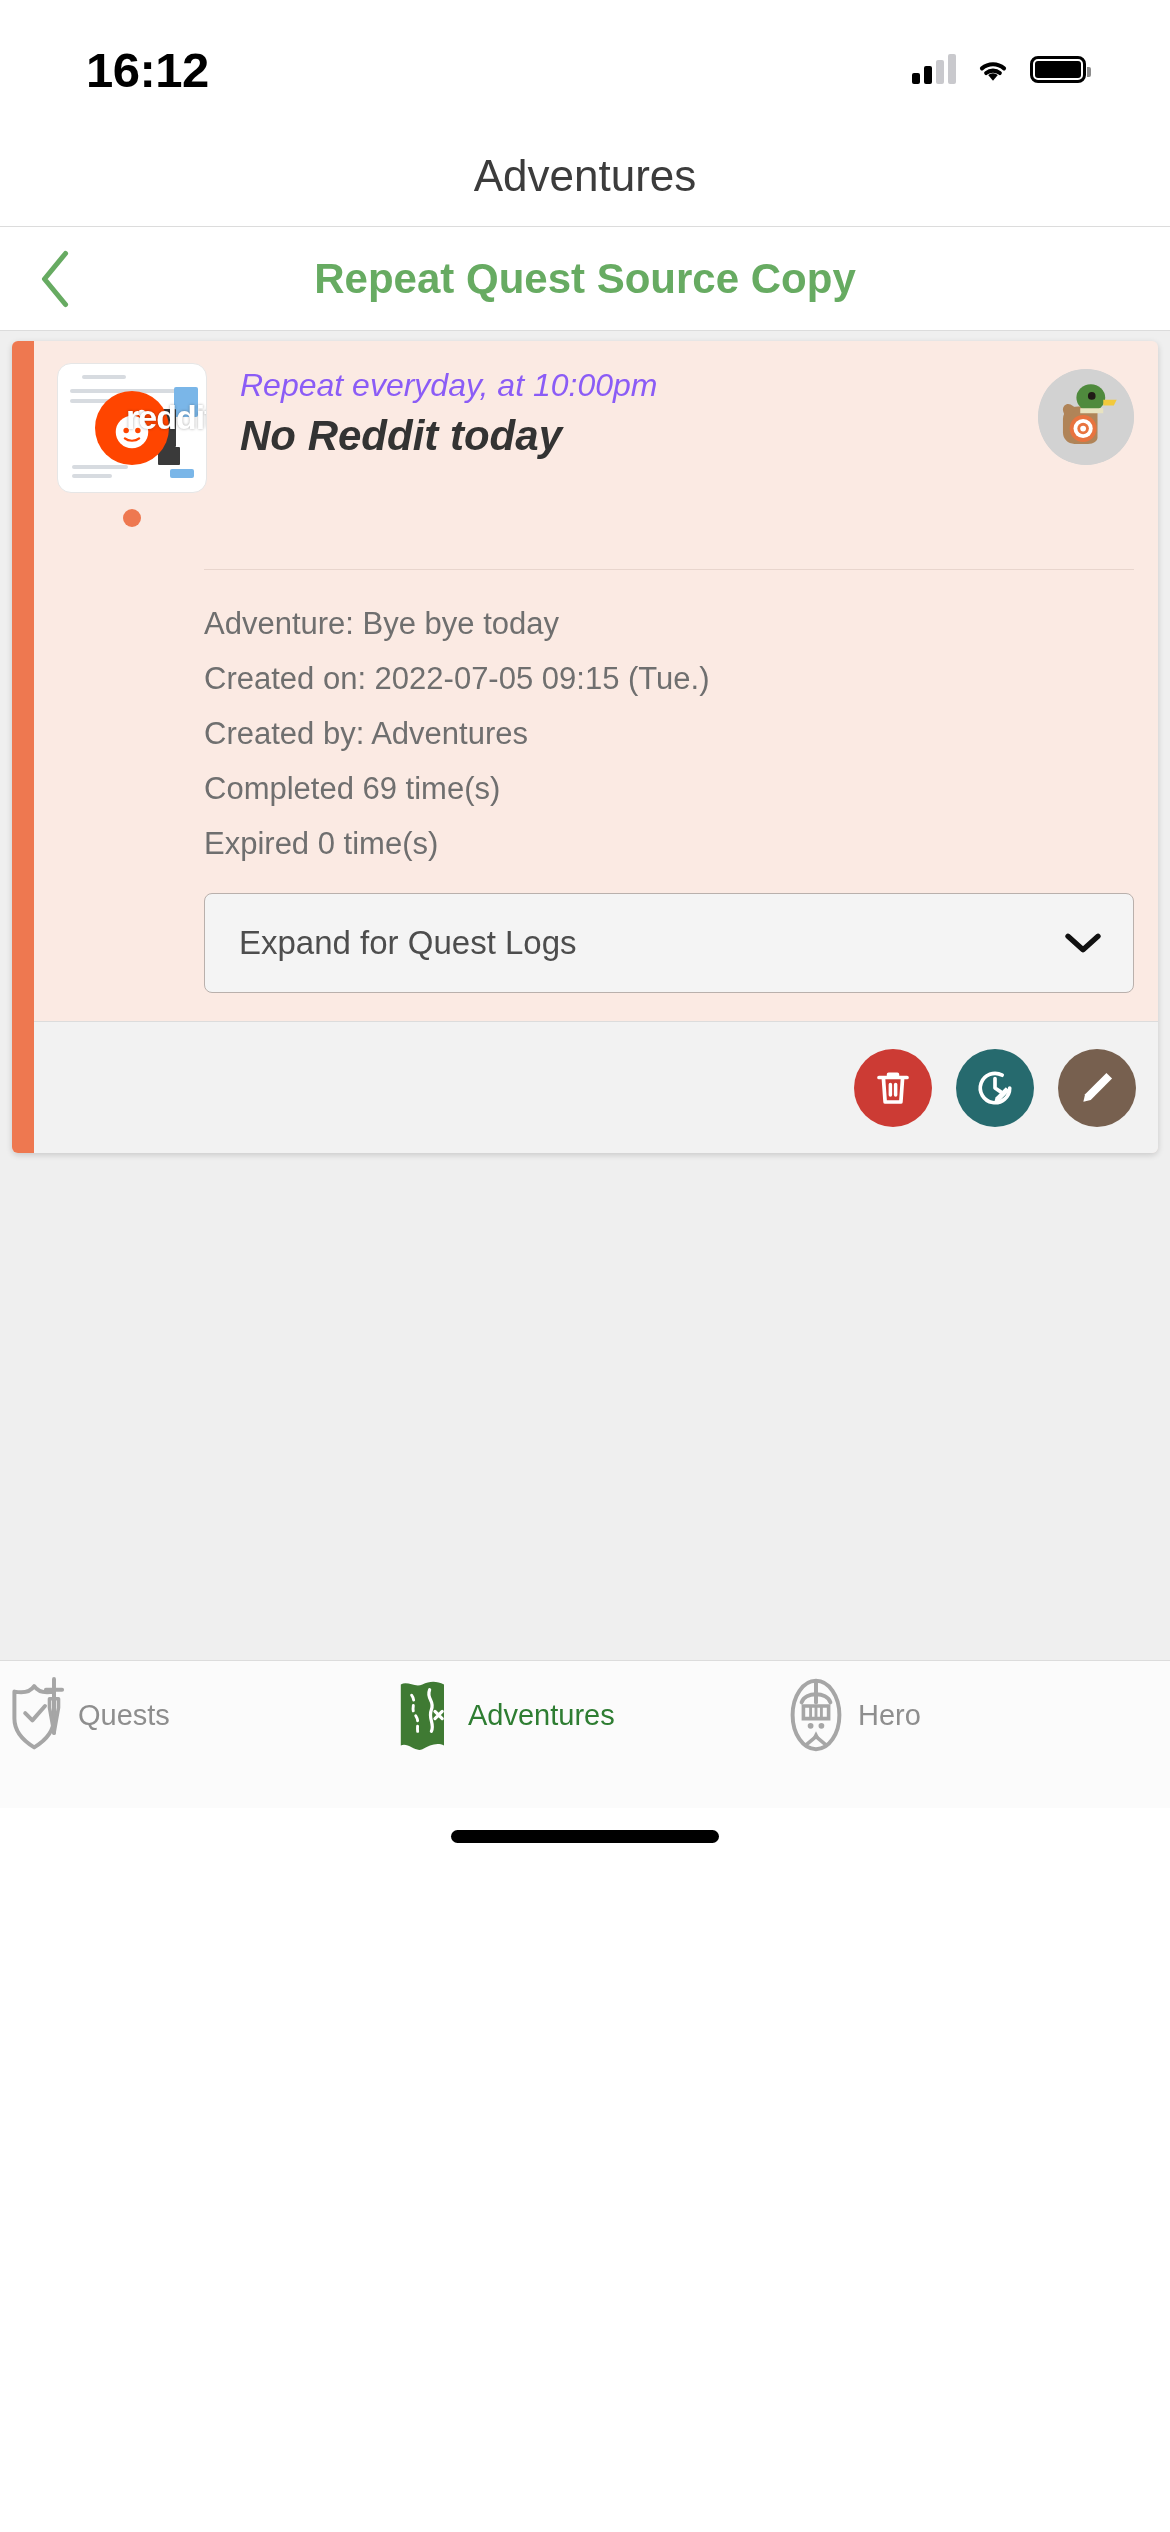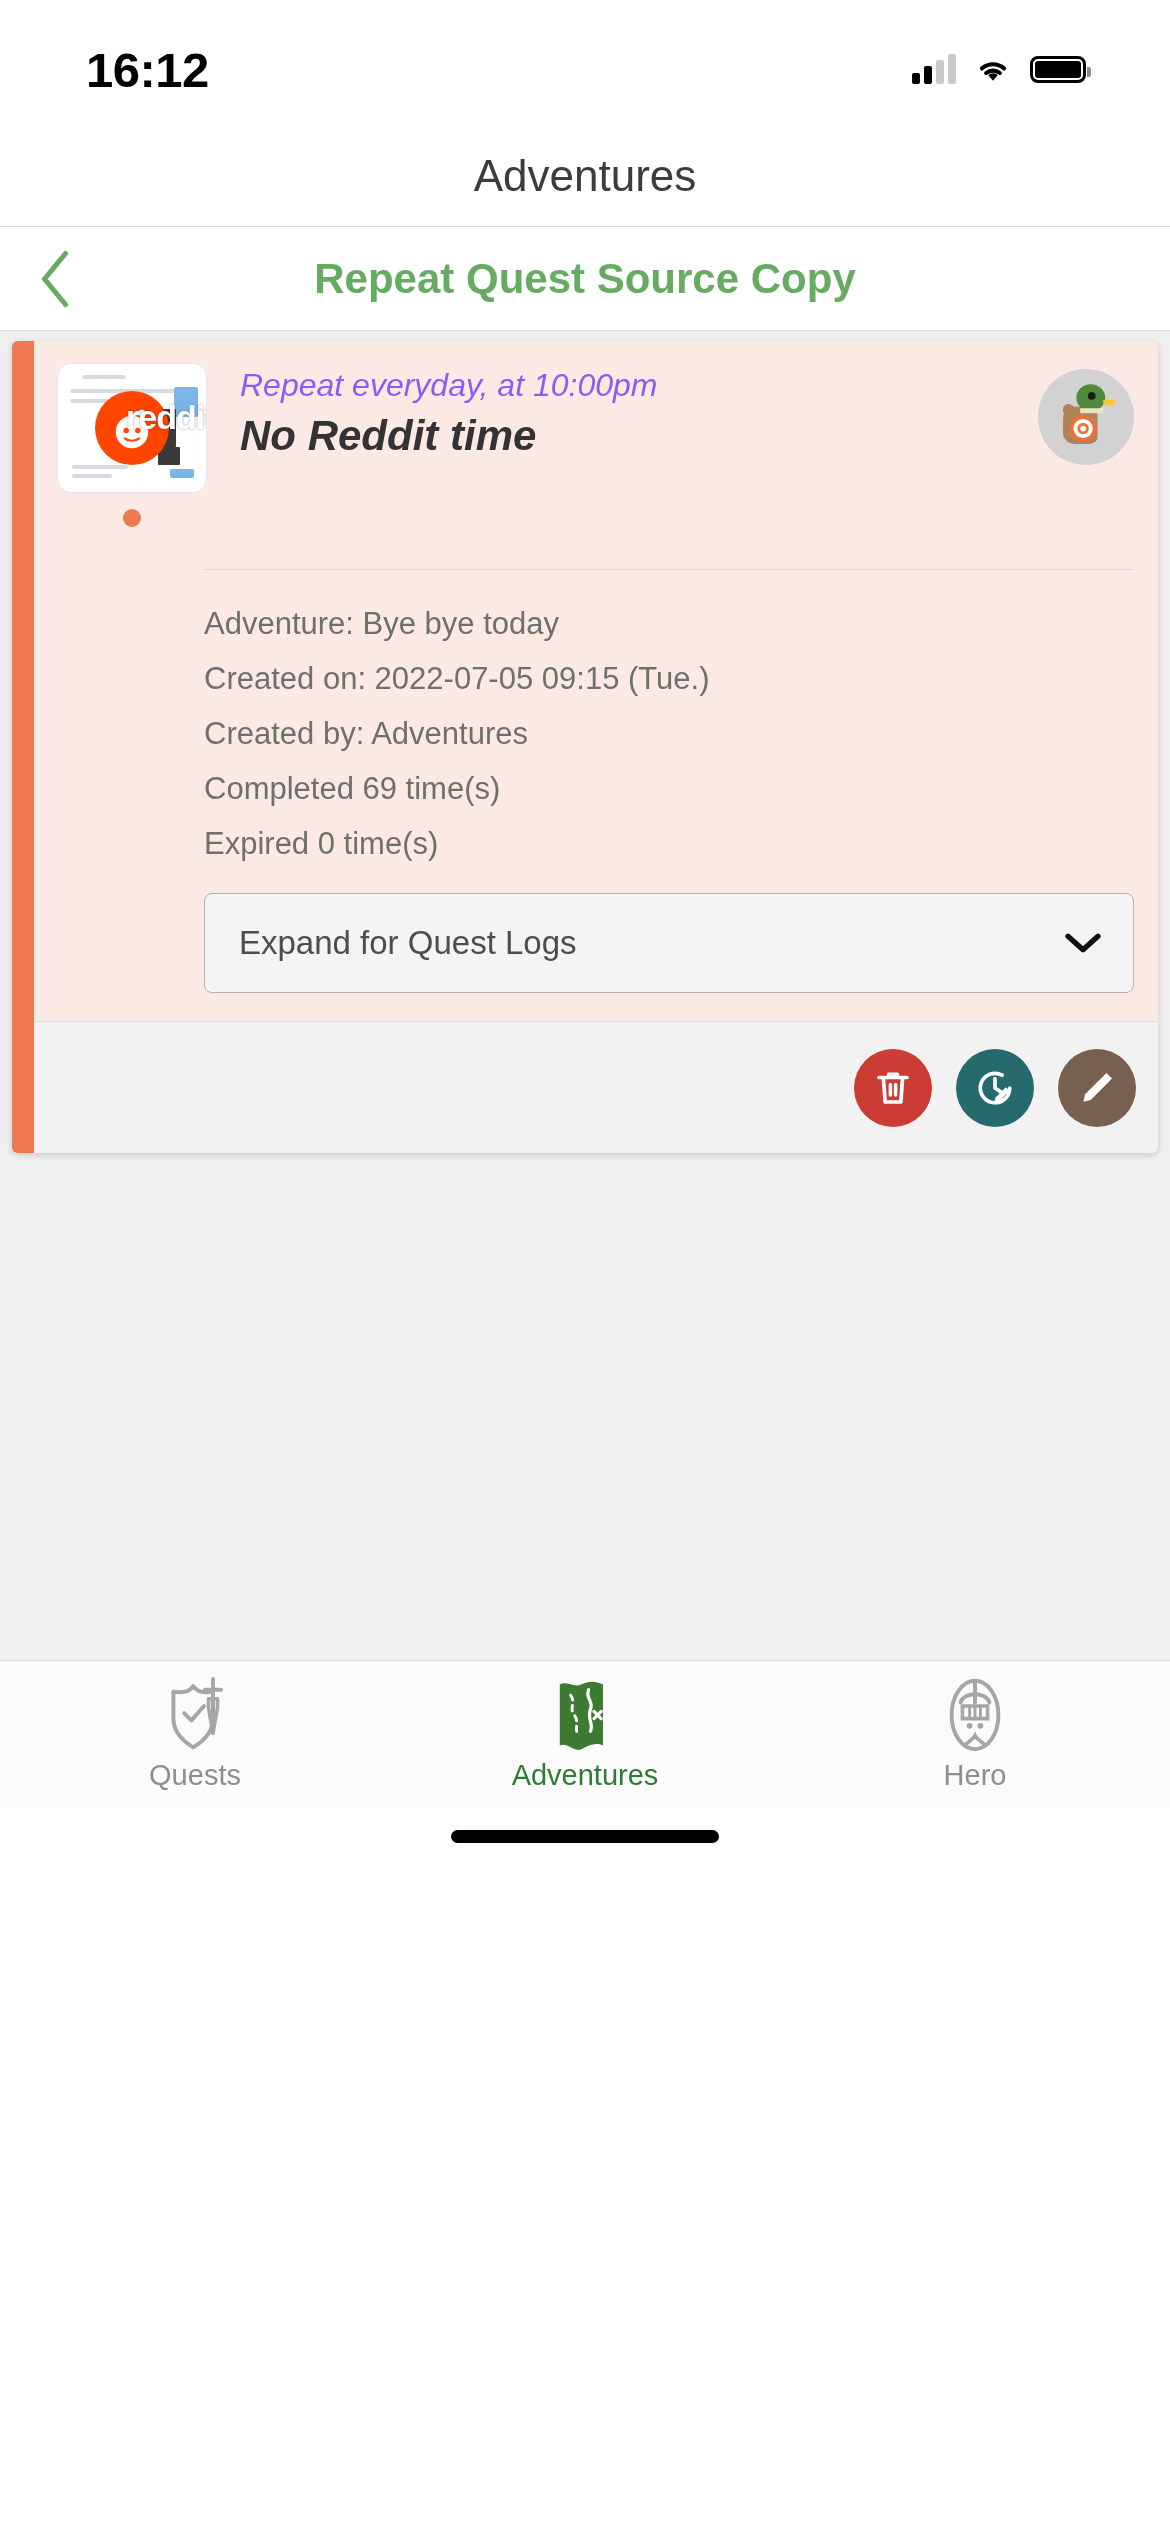"No Reddit time" div.quest-title { text: time -> today }
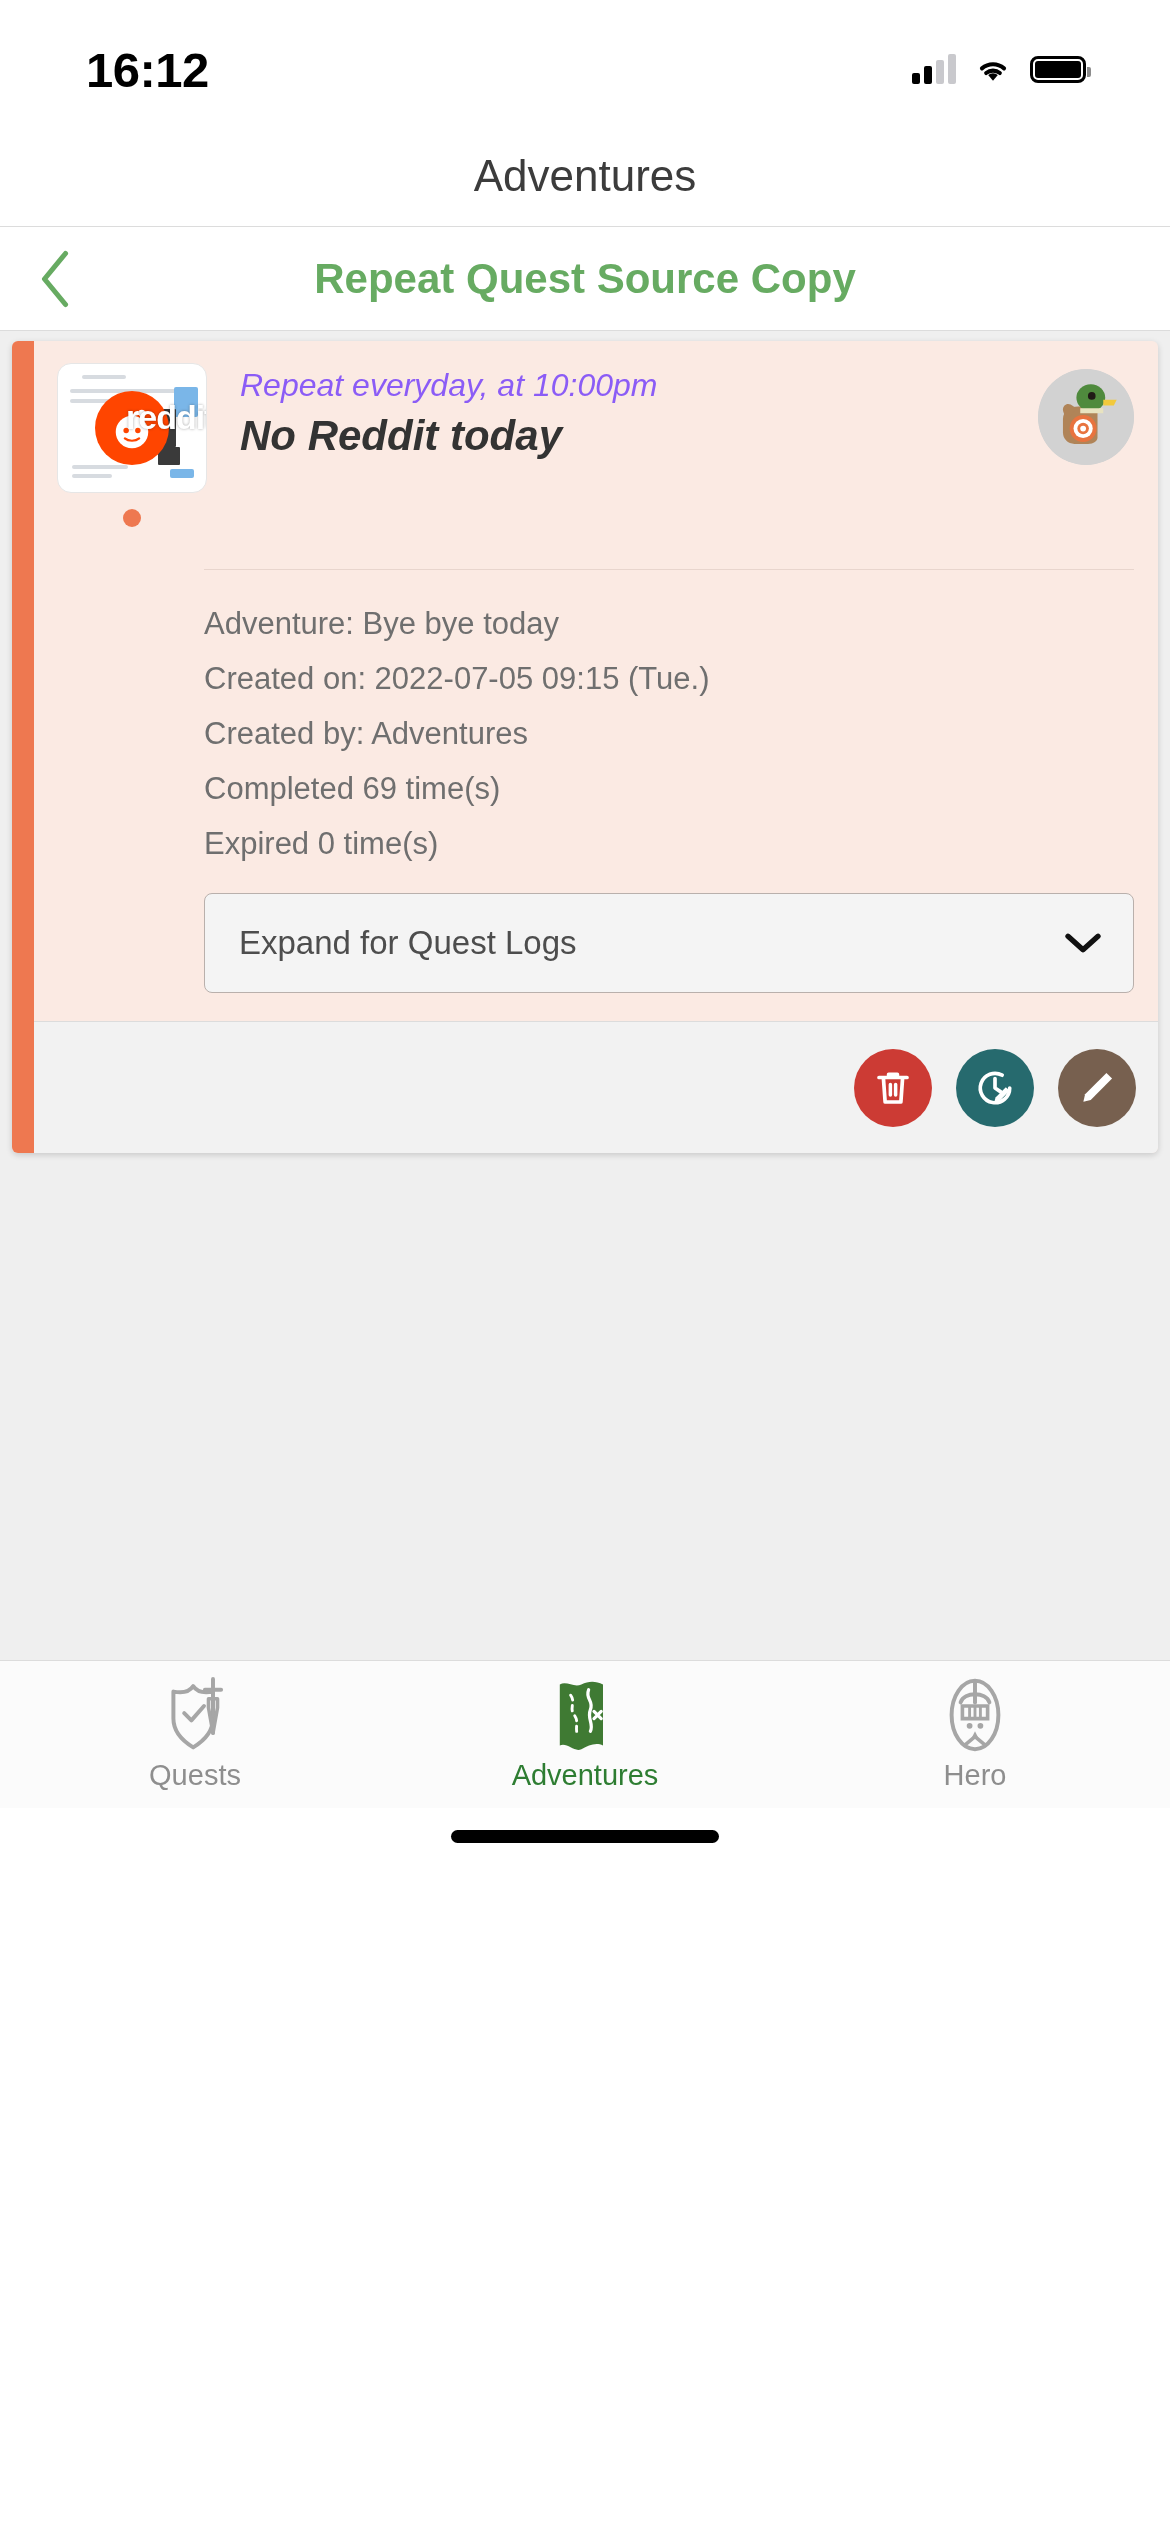"Quests" .tab { flex-direction: column -> row }
